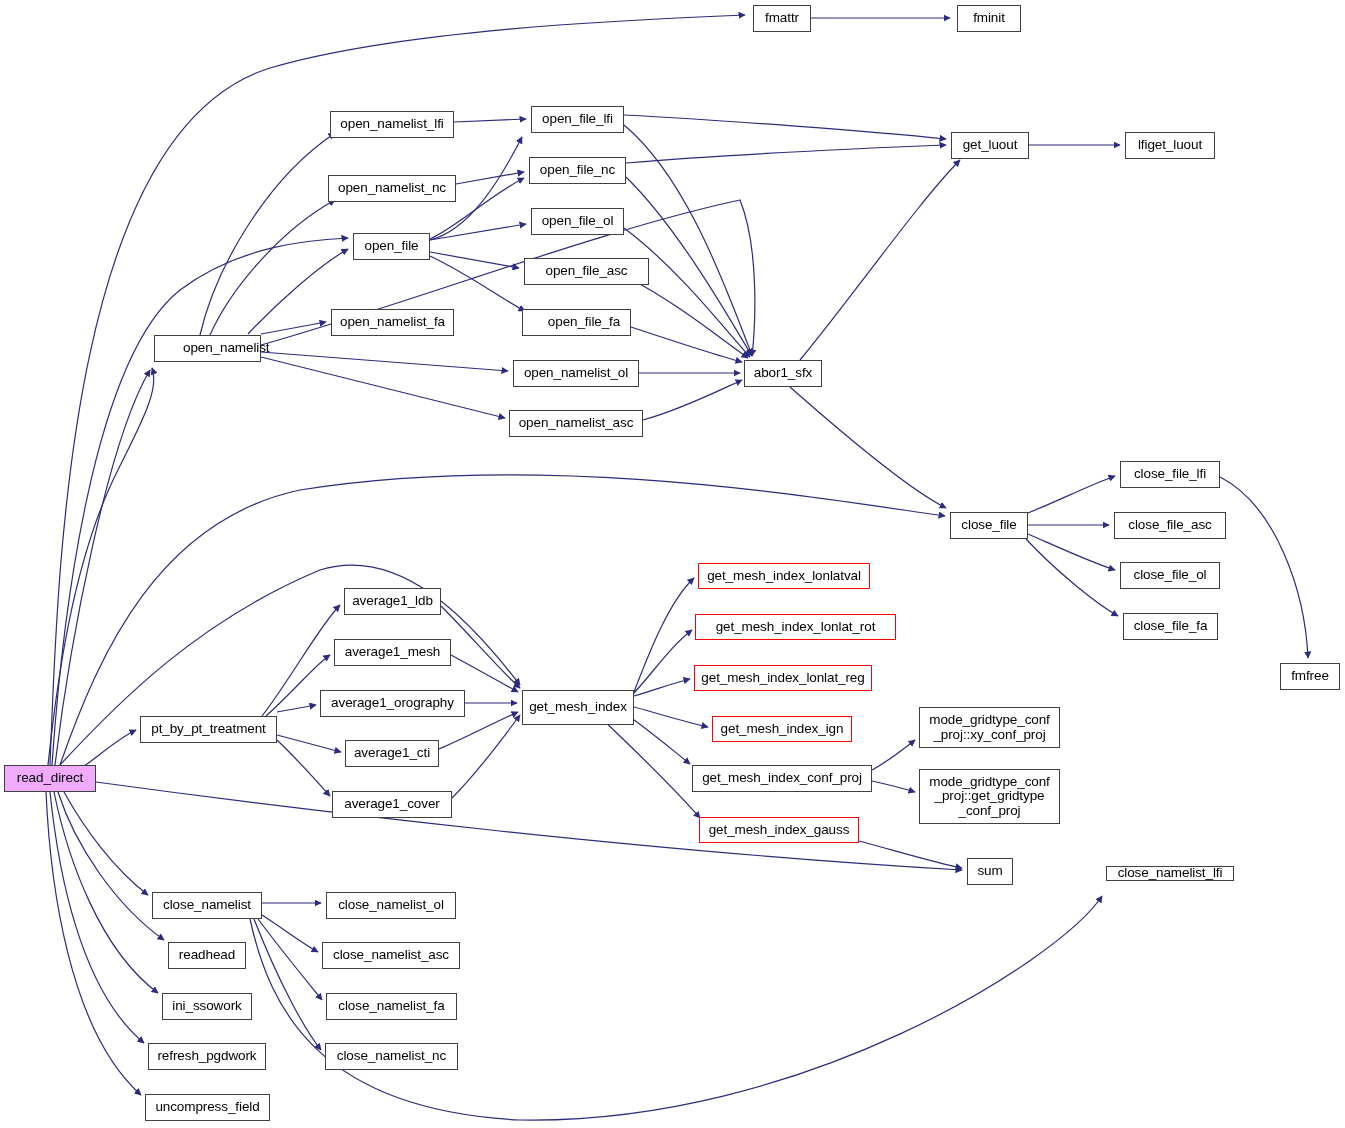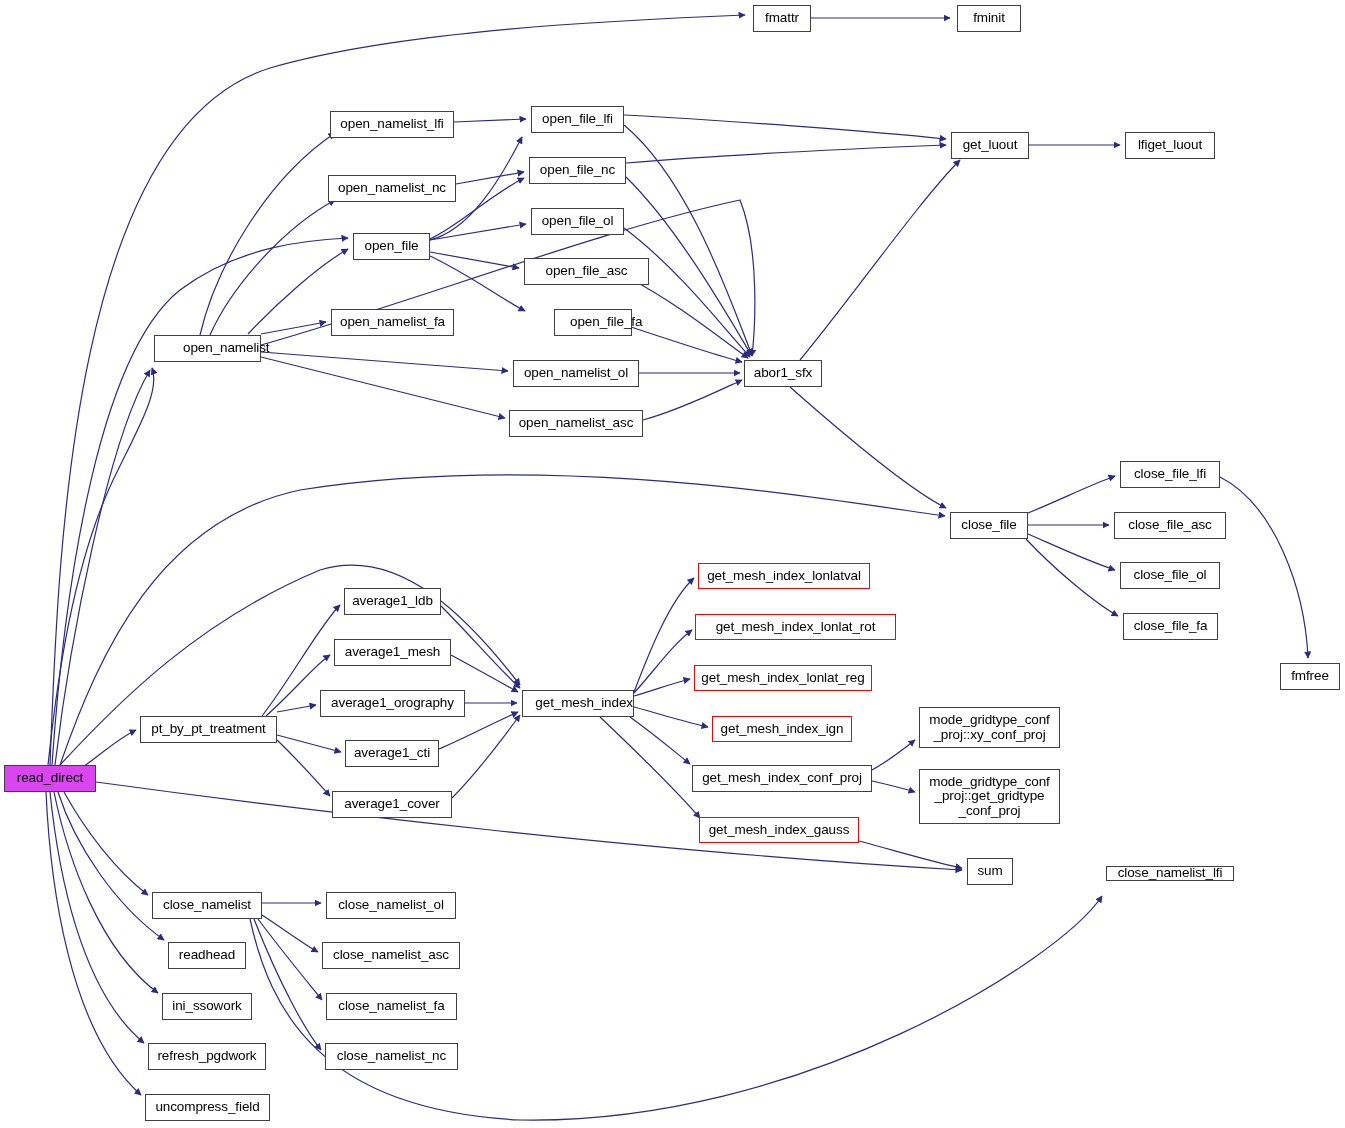"open_file_fa" div.gnode { left: 554px -> 522px; width: 78px -> 109px }
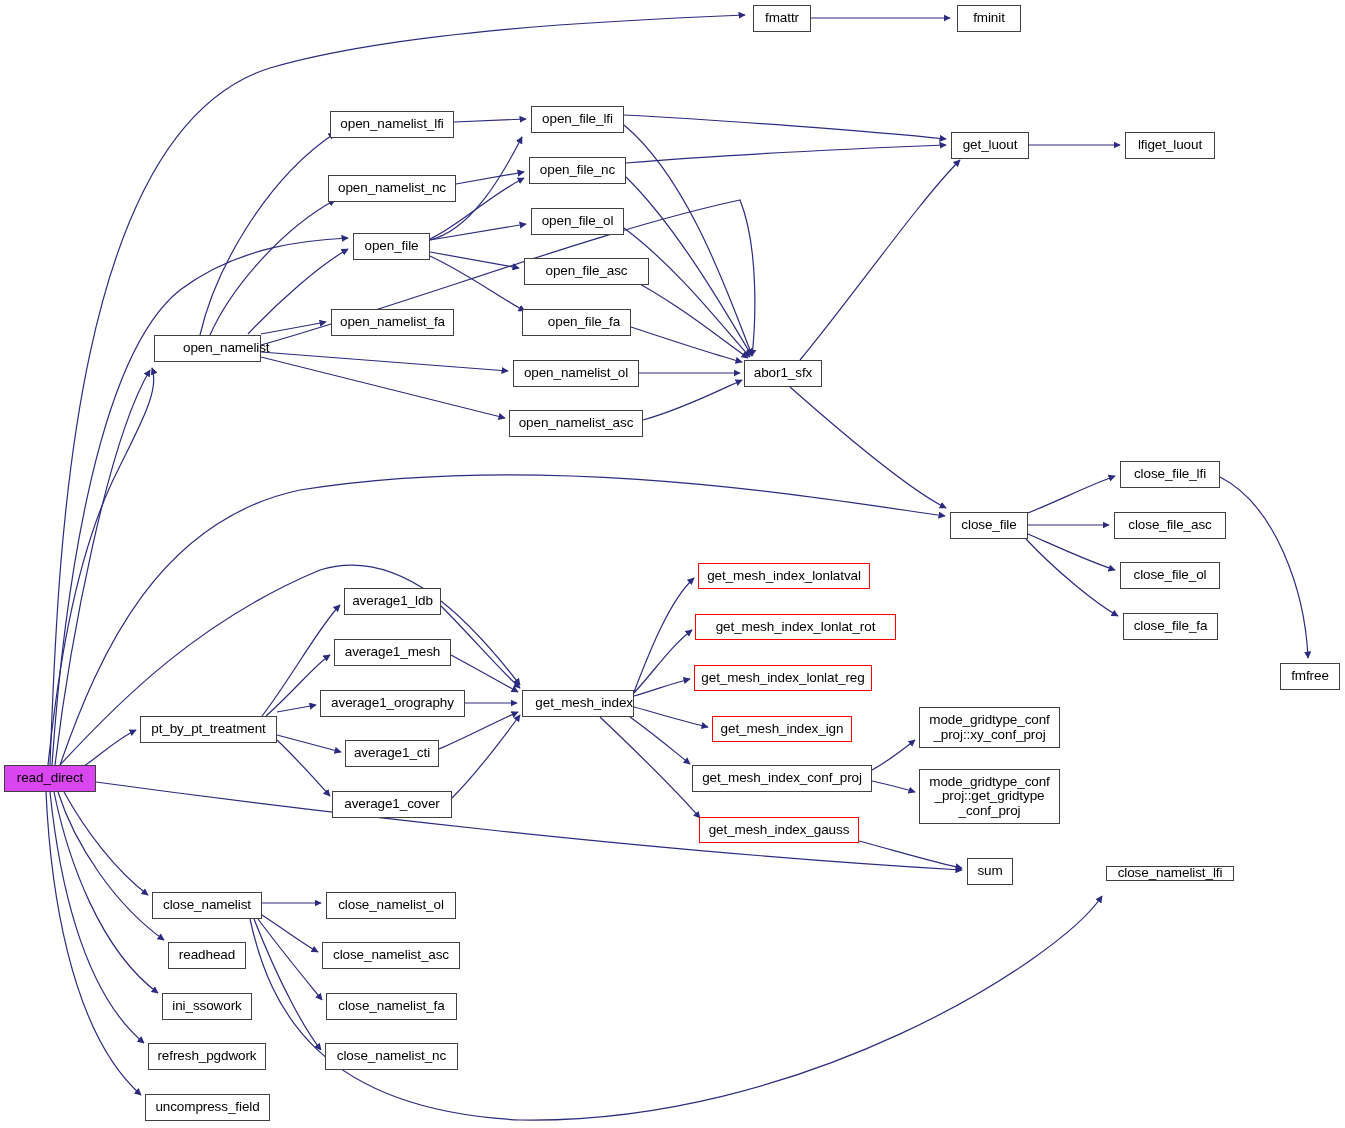"get_mesh_index" div.gnode { height: 27px -> 35px; text-align: right -> none }
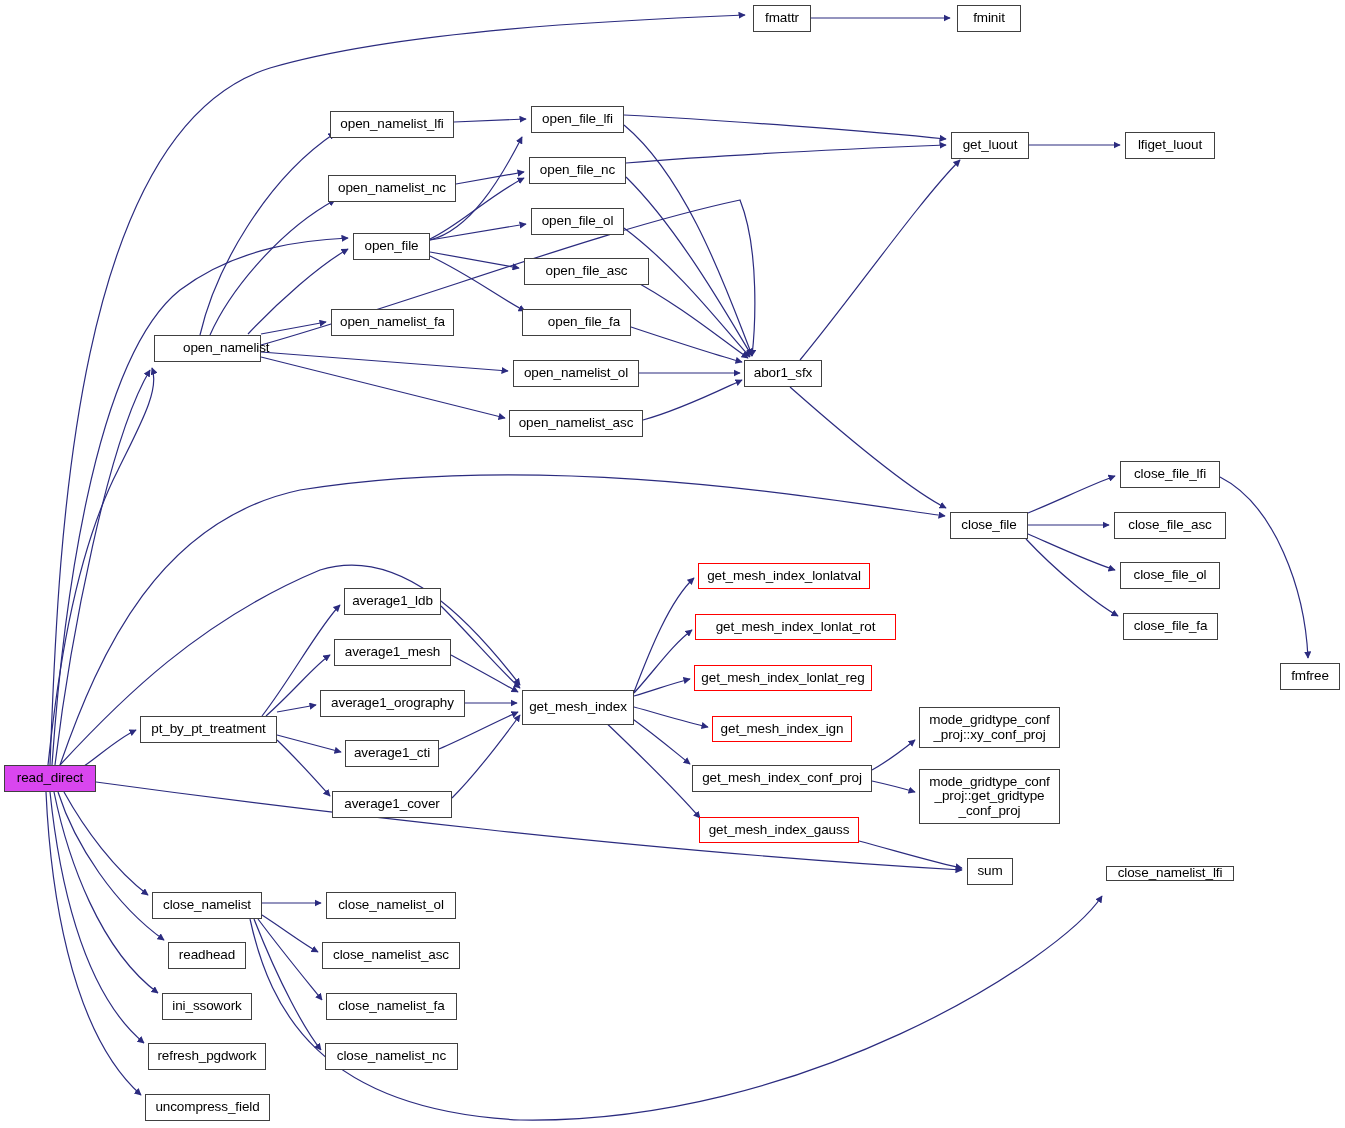"read_direct" .gnode.filled { background: #d946ef -> #f0abfc }
